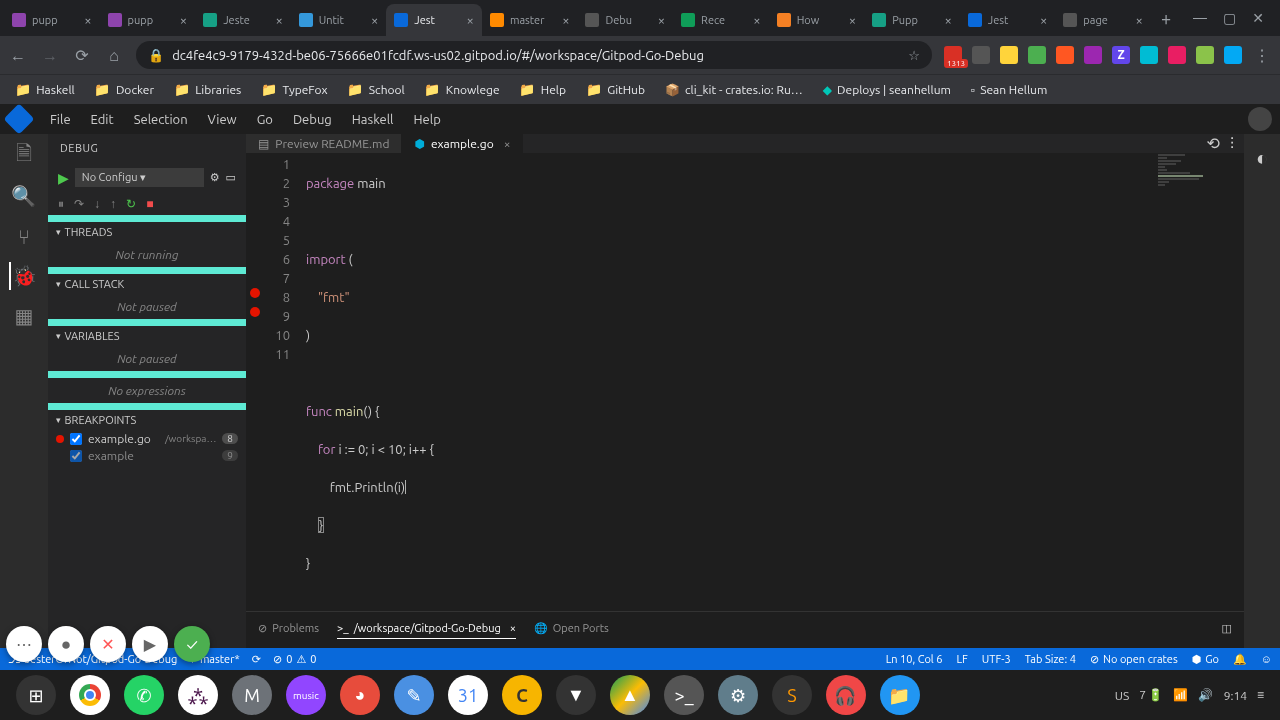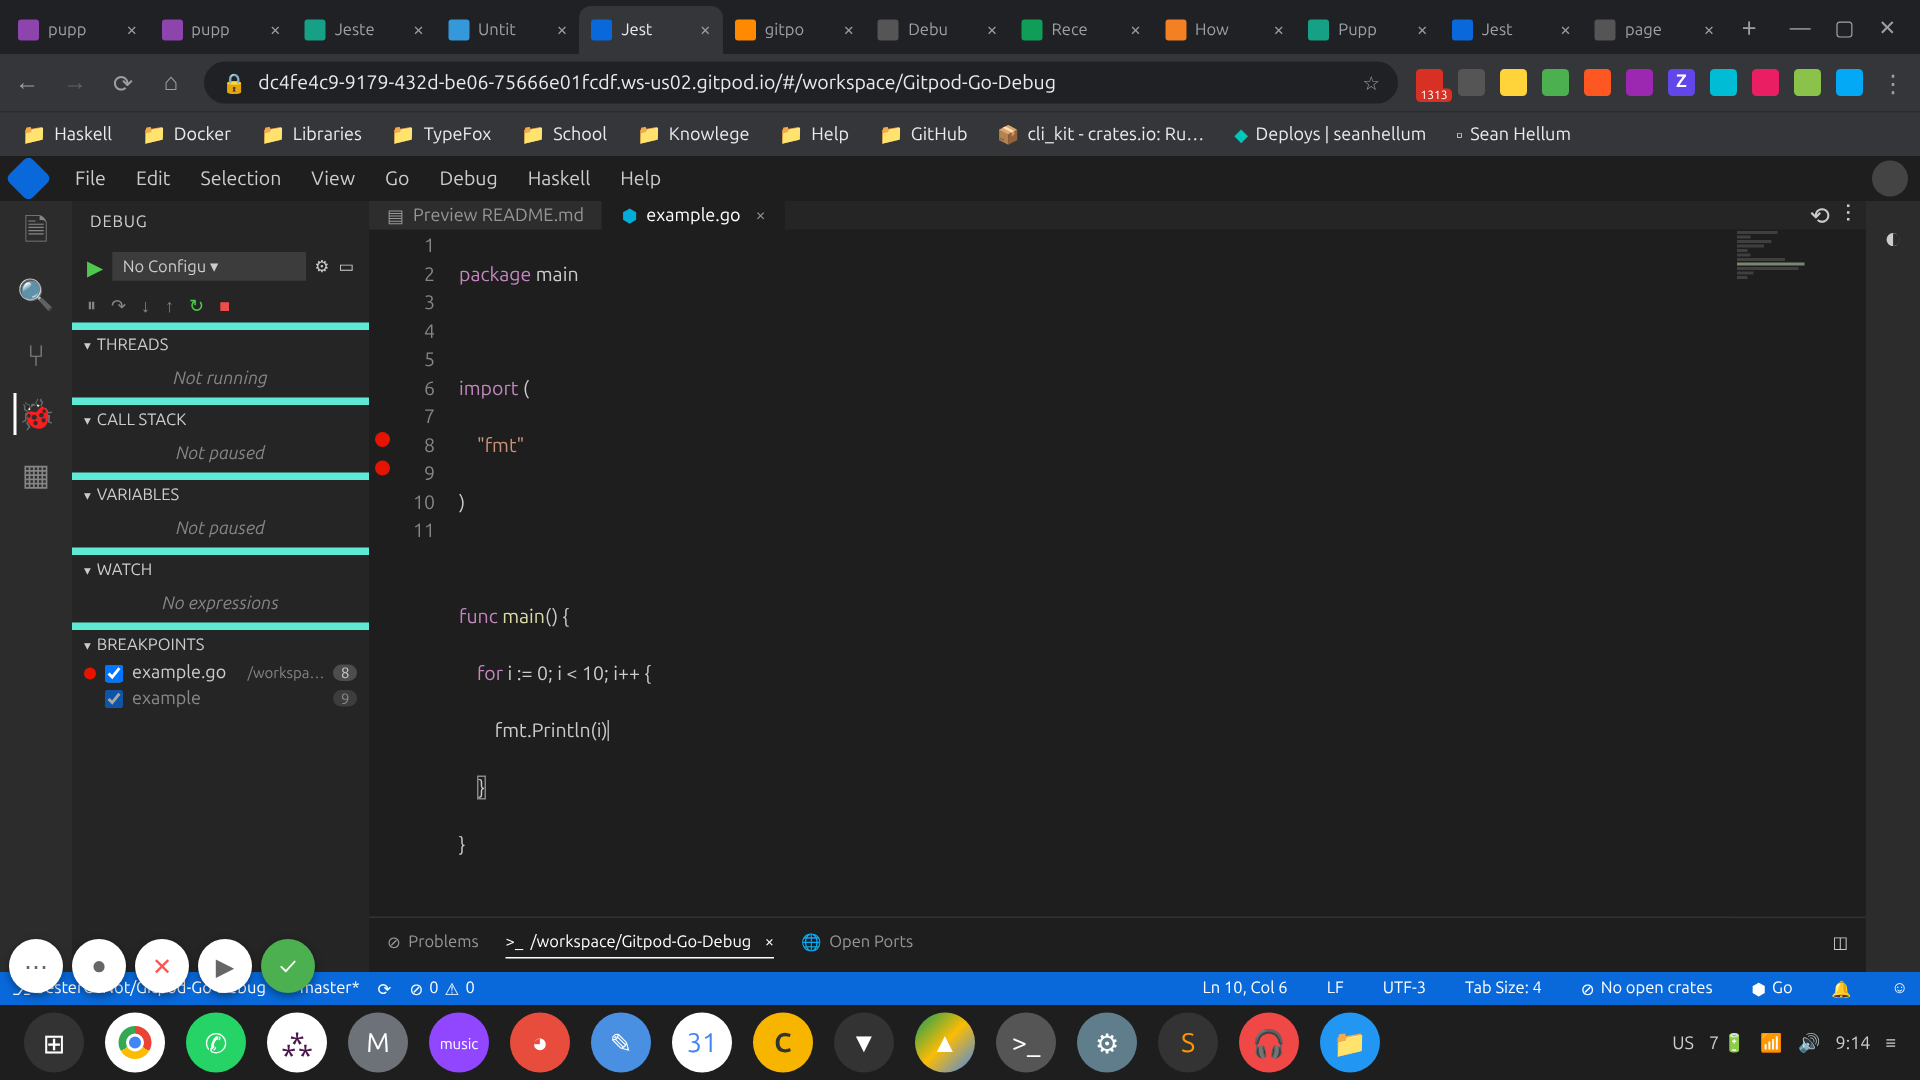"gitpo" span.tab-title { text: gitpo -> master }
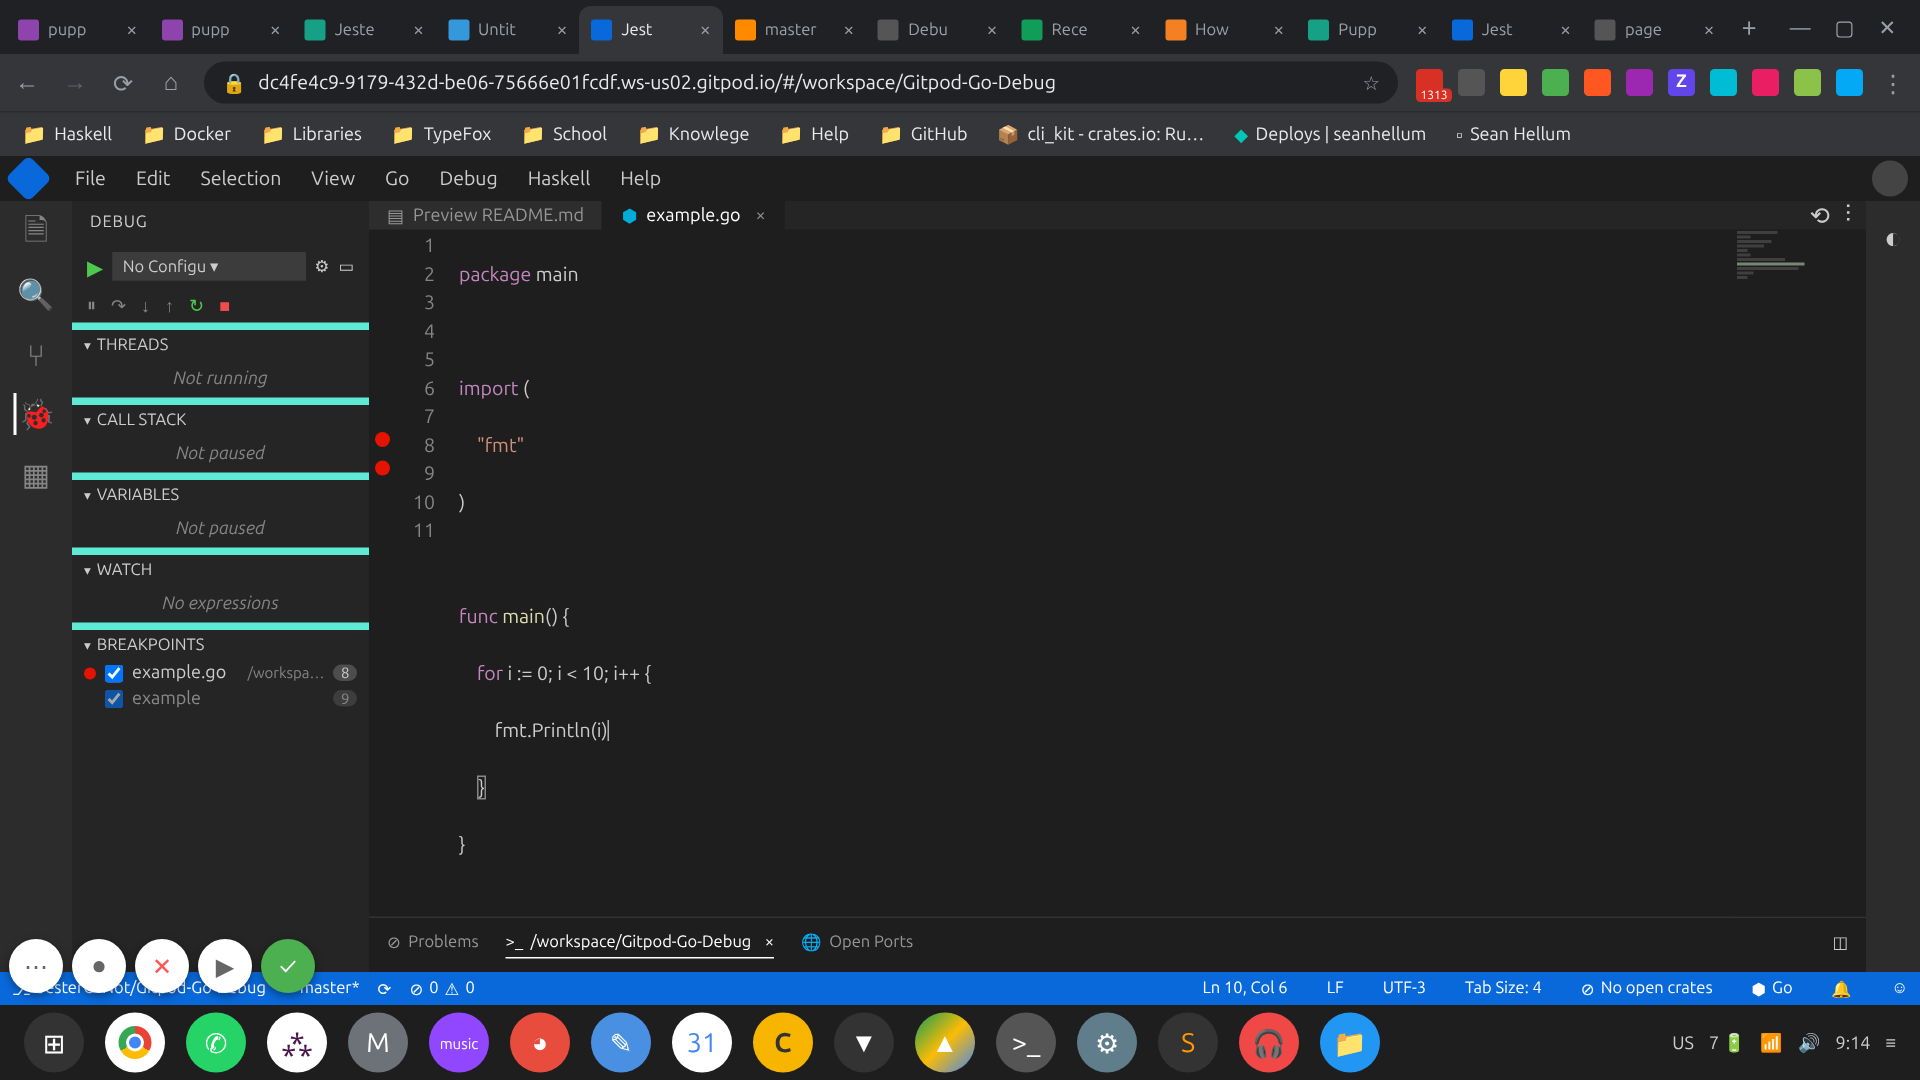"THREADS" .panel-section { border-top: 5px solid #5eead4 -> 7px solid #5eead4 }
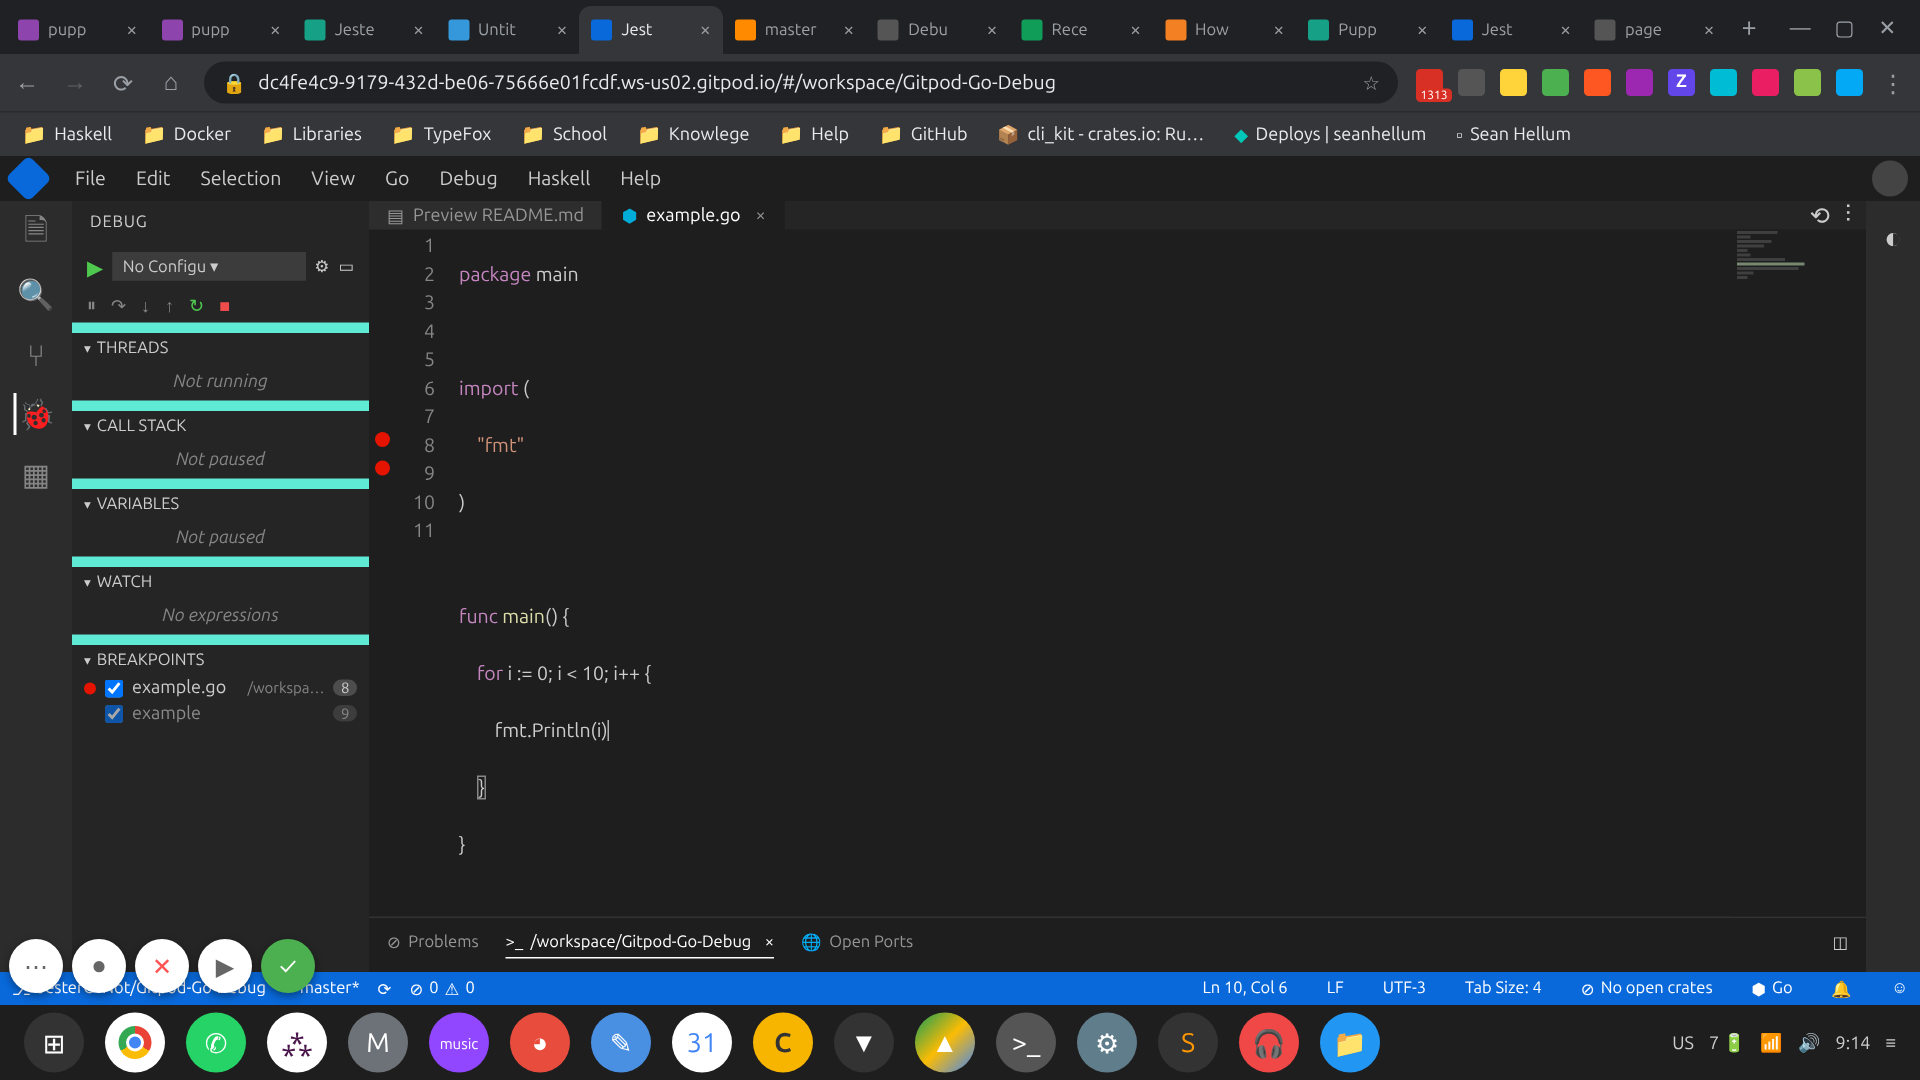"WATCH" div.panel-title { html: <div>WATCH</div> -> none }
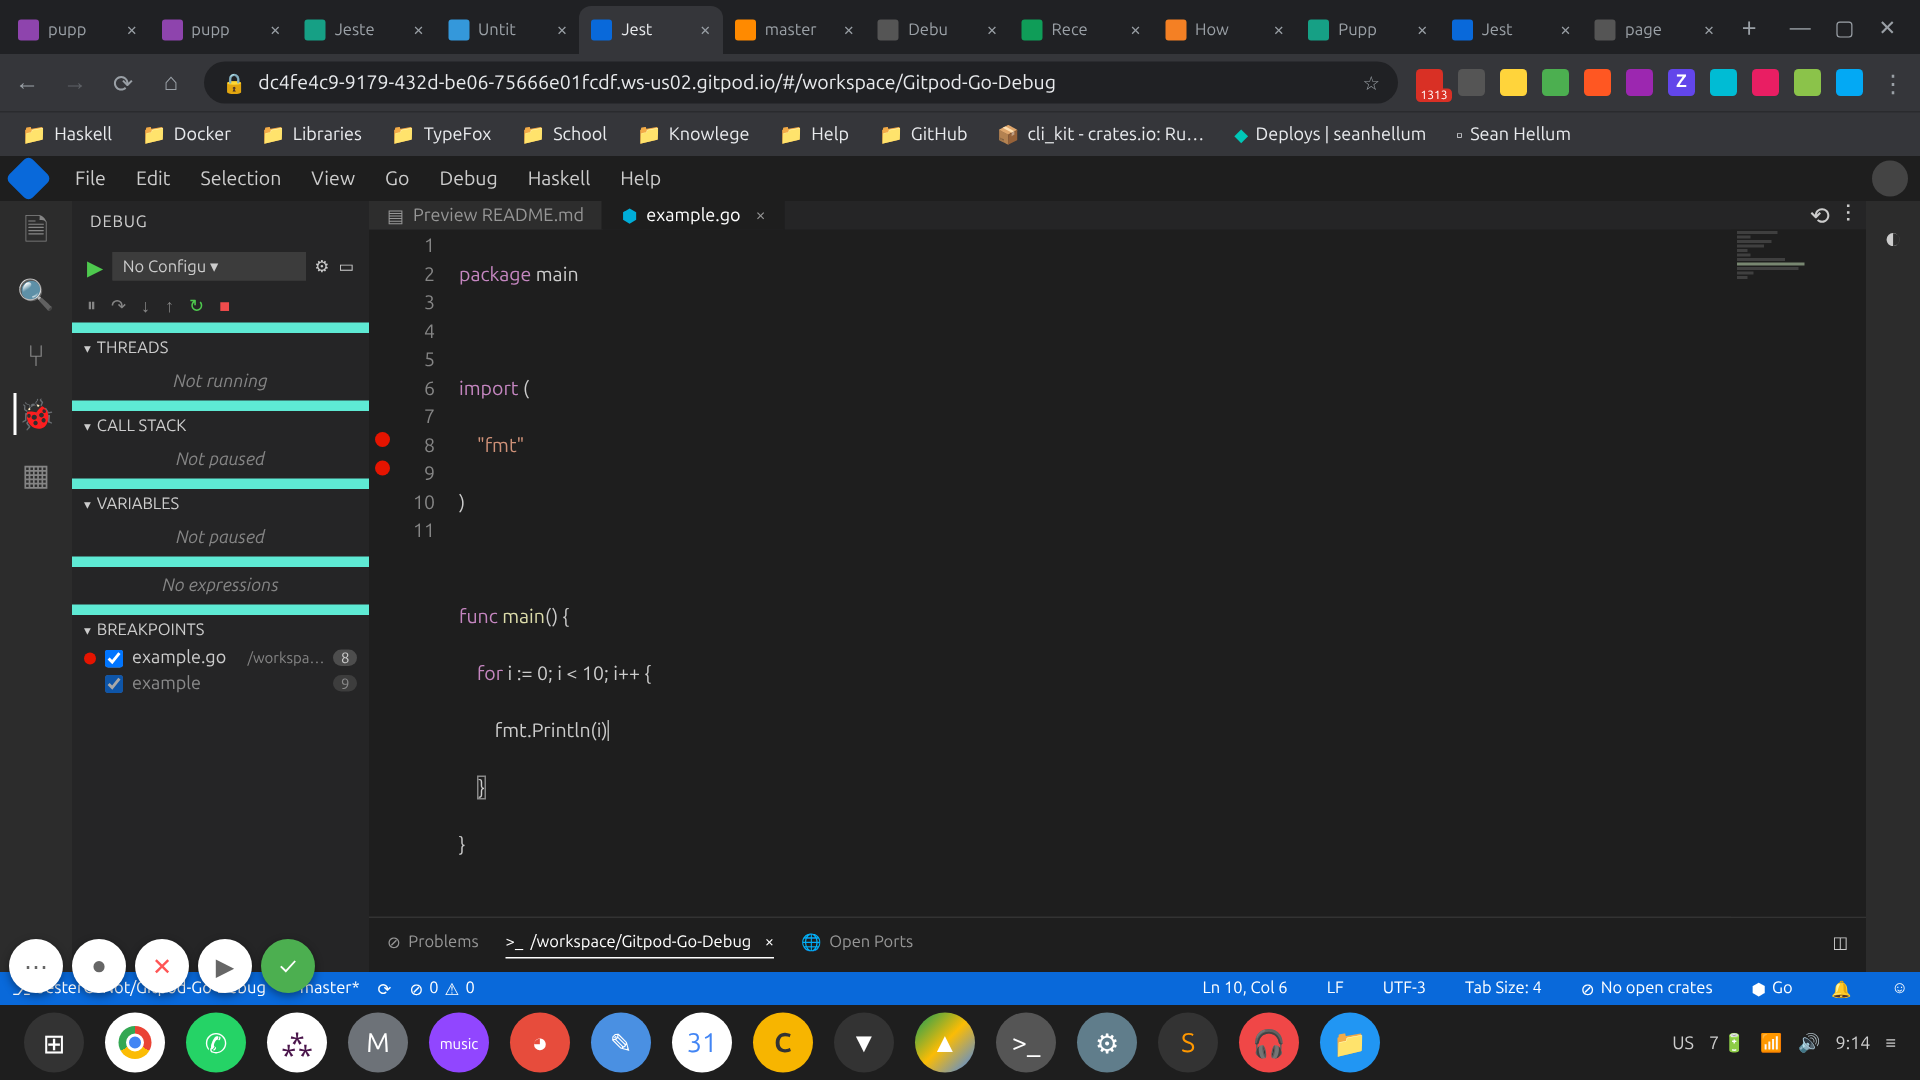"Ln 10, Col 6" .status-right { gap: 26px -> 14px }
